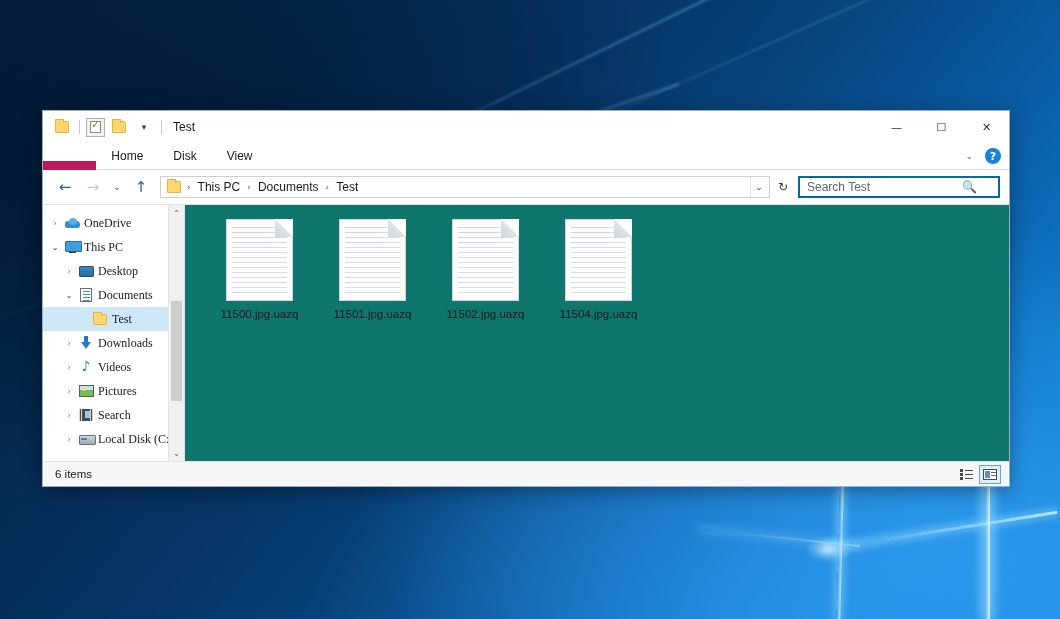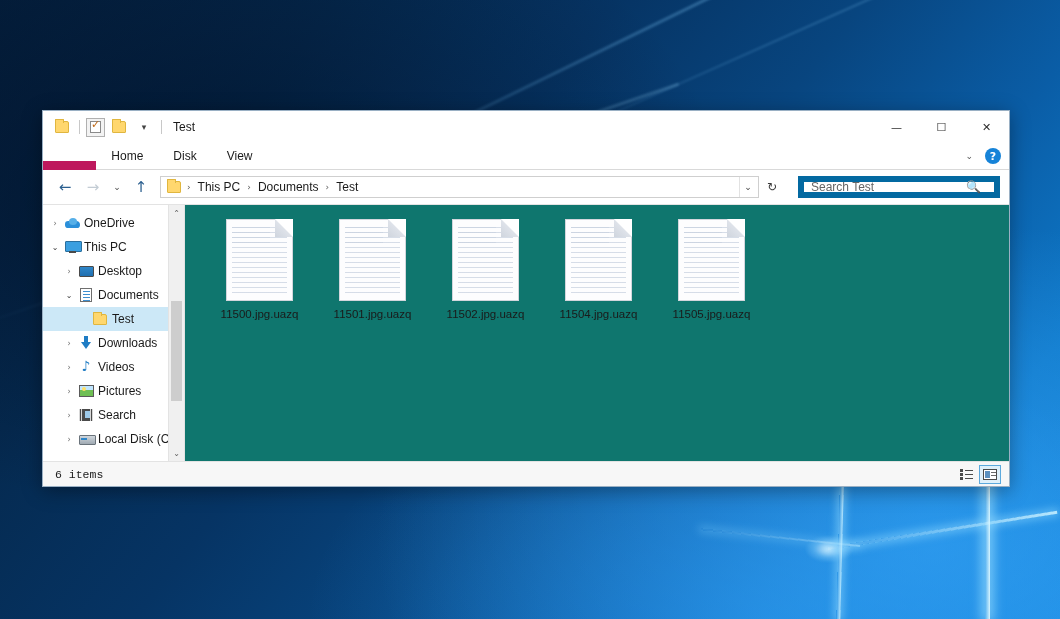"Search Test" #searchbox { border: 6px solid #0369a1 -> 2px solid #0369a1; margin-left: 13px -> 2px }
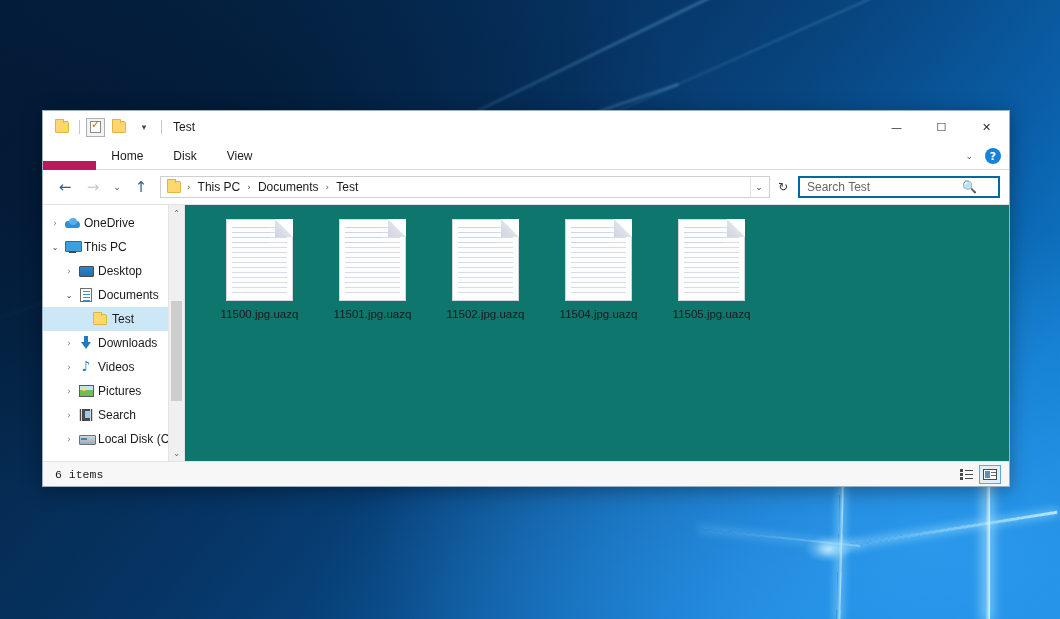"OneDrive" .nav-label { font-family: none -> Liberation Serif, serif }
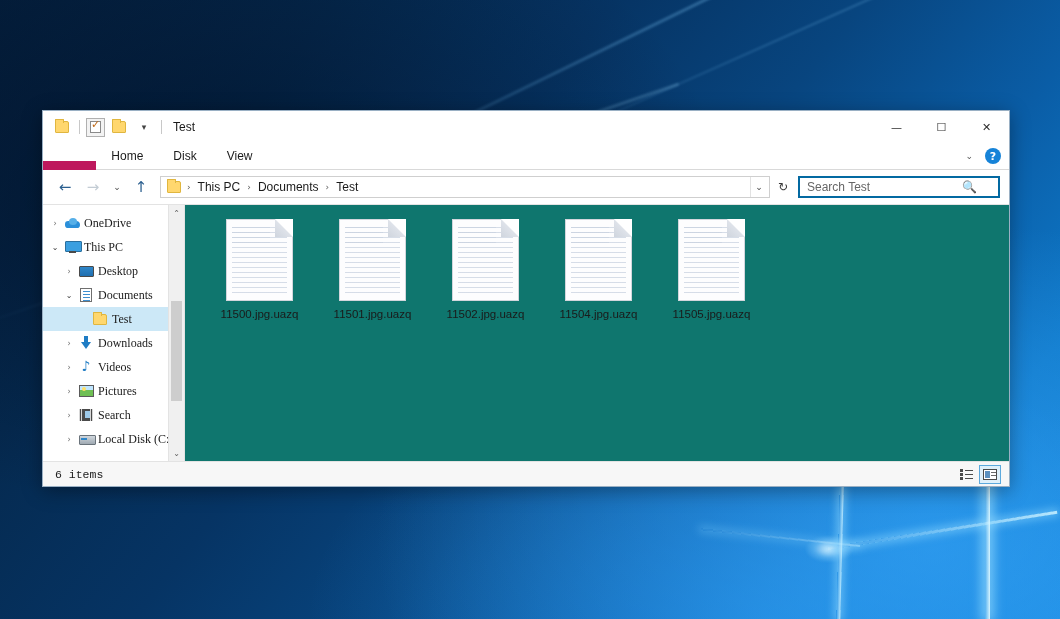"11505.jpg.uazq" div.file-item { html: <div> <div> <span></span> <span></span> <span></span> <span></span> <span></span> </div> <div>11505.jpg.uazq</div> </div> -> none }
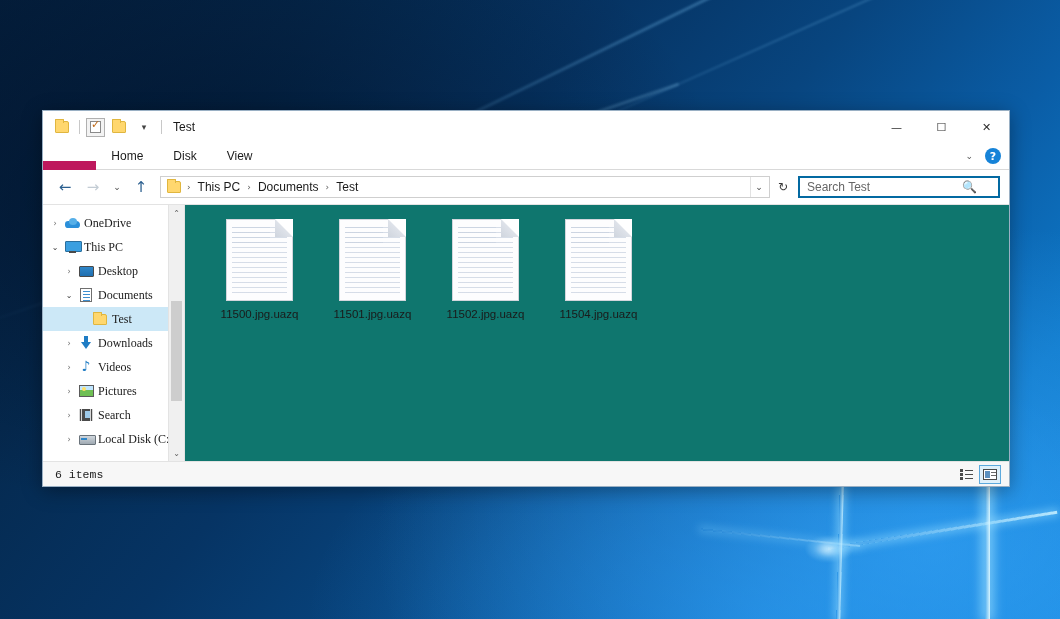"6 items" #status-text { font-family: Liberation Mono, monospace -> none }
